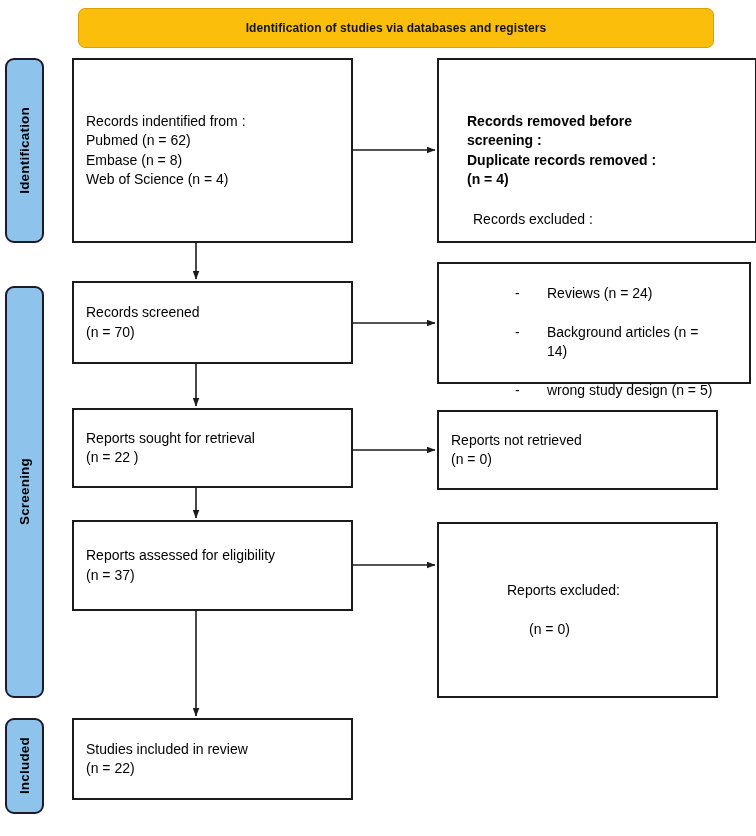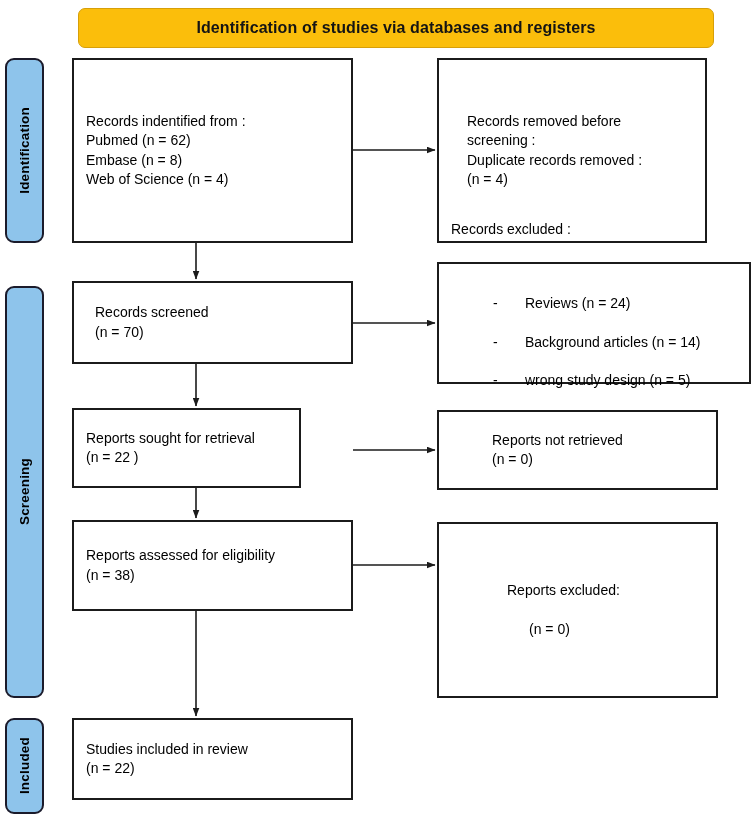"Identification of studies via databases" .banner-text { font-size: 16px -> 12px }
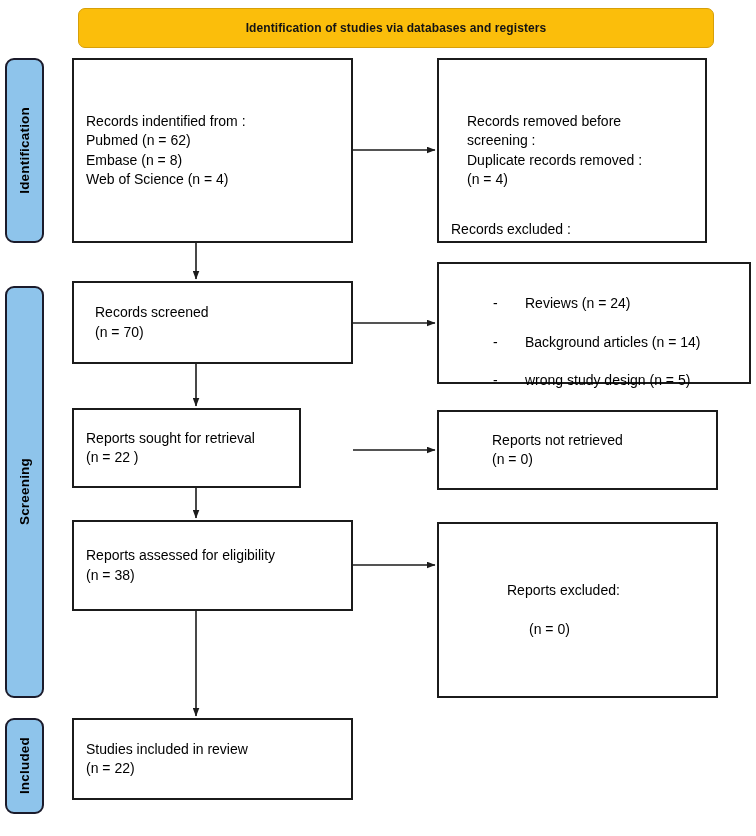"Records removed before" #box-removed { font-weight: none -> bold; width: 270px -> 320px }
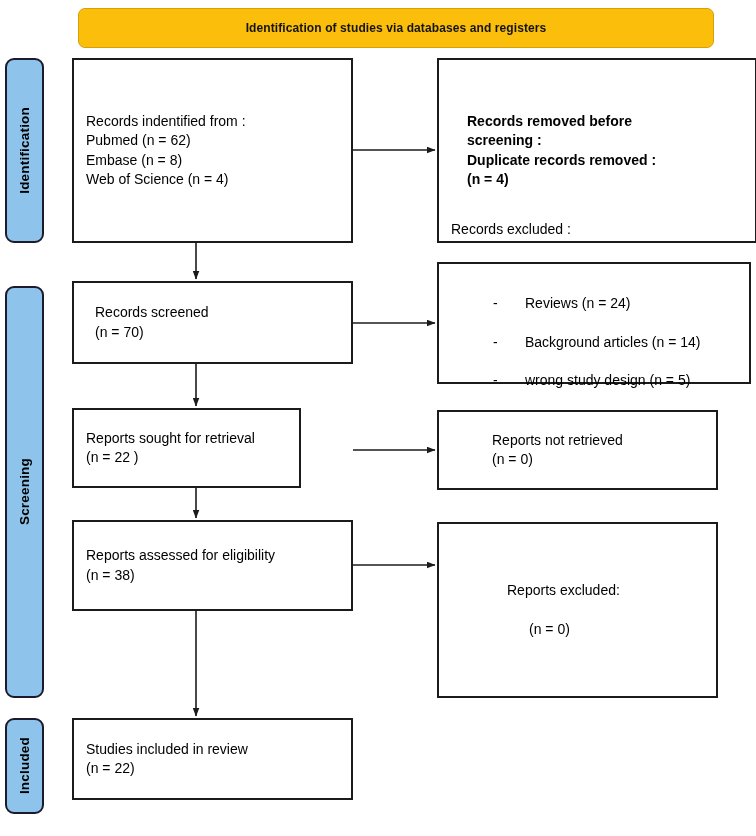"Records excluded :" #box-excluded { padding-left: none -> 22px }
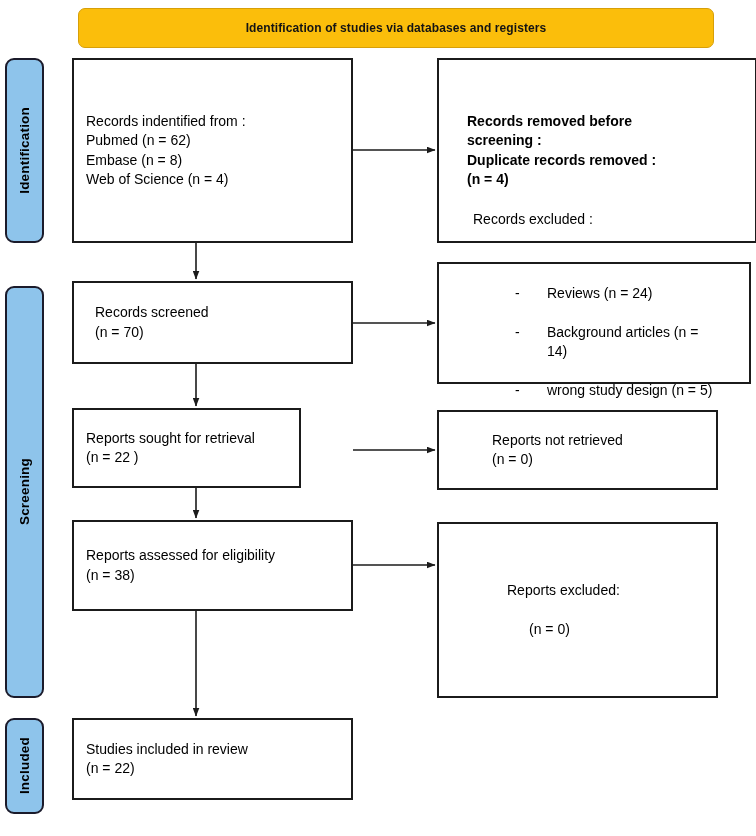"Records screened" #box-screened { padding-left: 9px -> none }
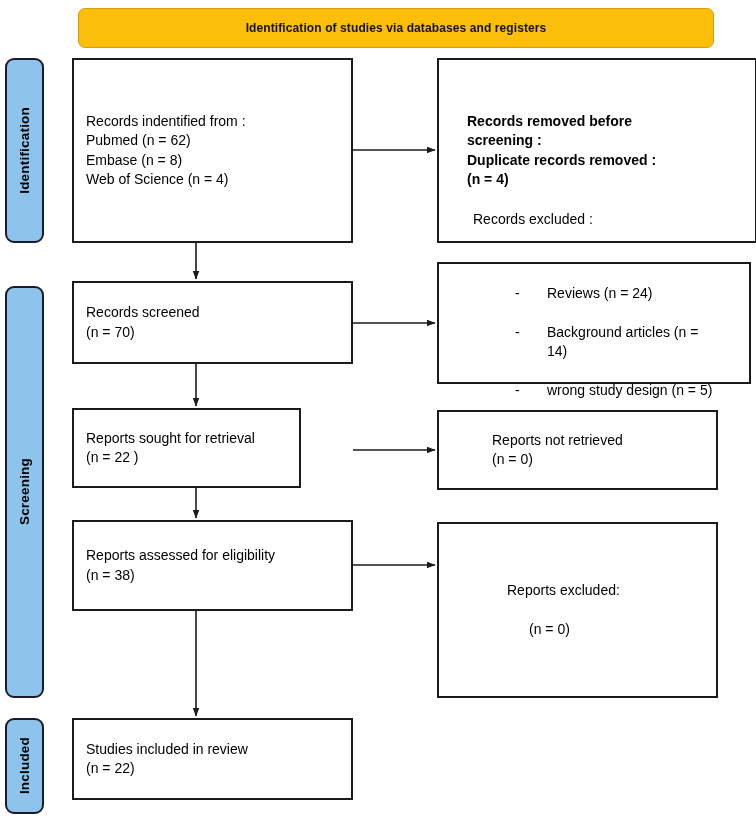"Reports sought for retrieval" #box-sought { width: 229px -> 281px }
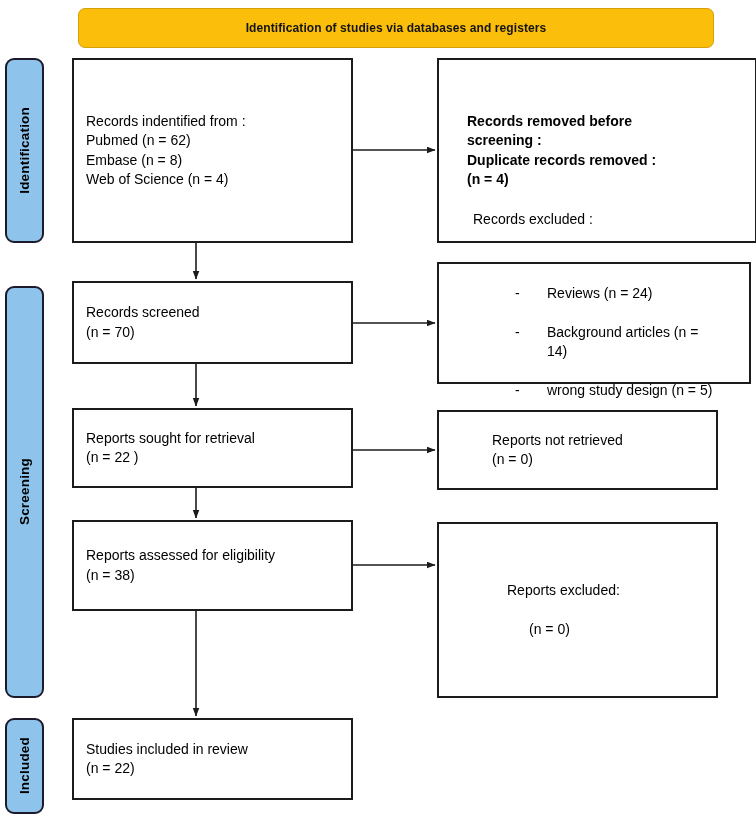"Reports not retrieved" #box-not-retrieved { padding-left: 41px -> none }
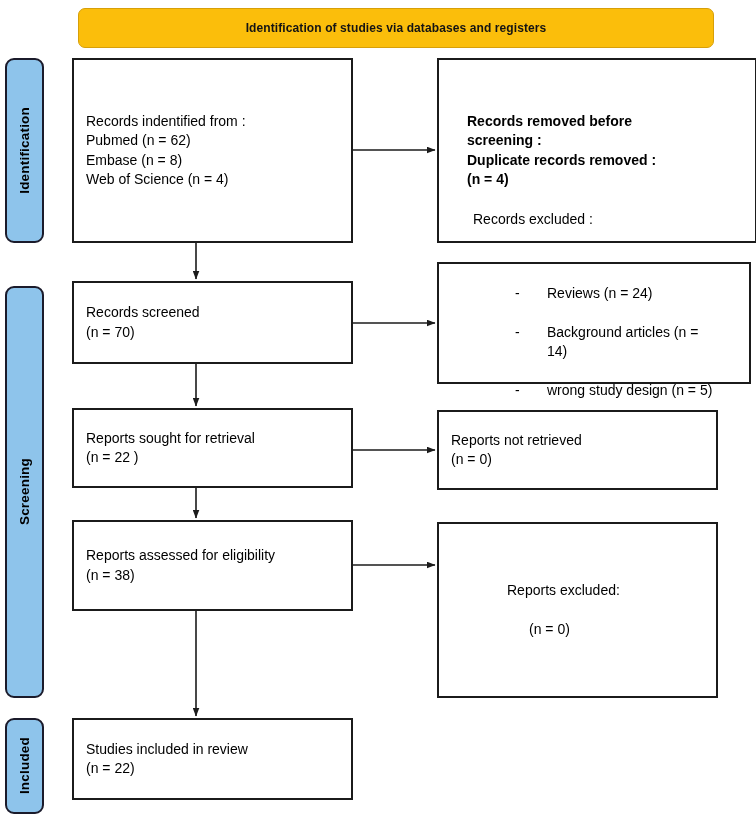"Reports assessed for eligibility" div.box-text { text: 38 -> 37 }
